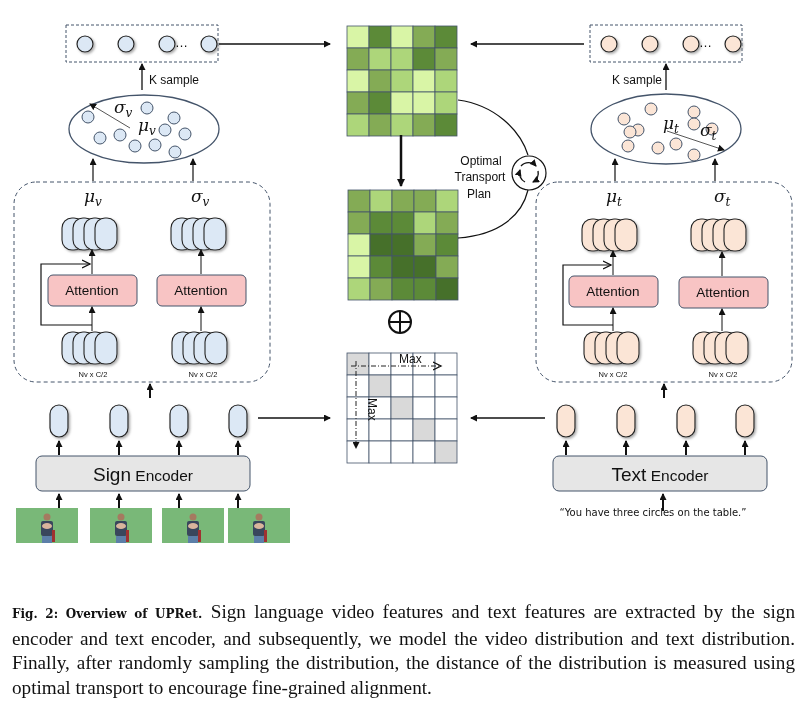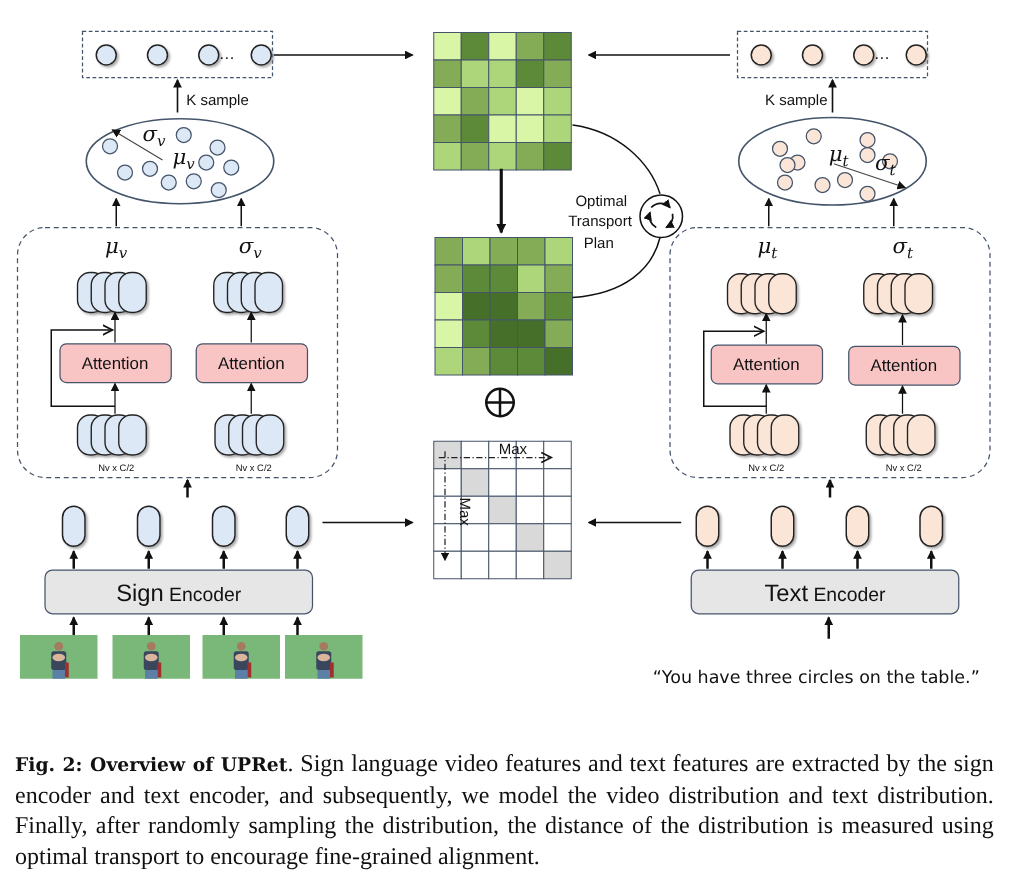"“You have three circles on" .quote { font-size: 14px -> 10px; top: 534px -> 507px }
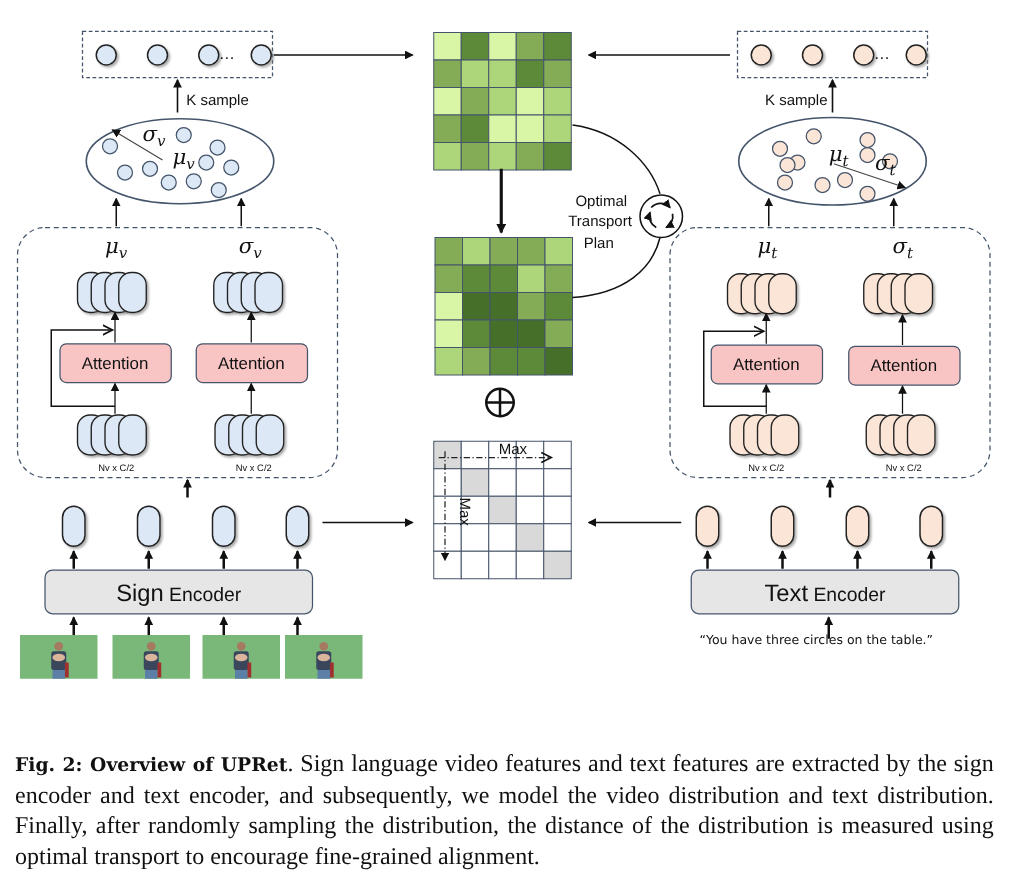"Fig. 2: Overview of UPRet" .caption b { font-size: 15px -> 12px }
